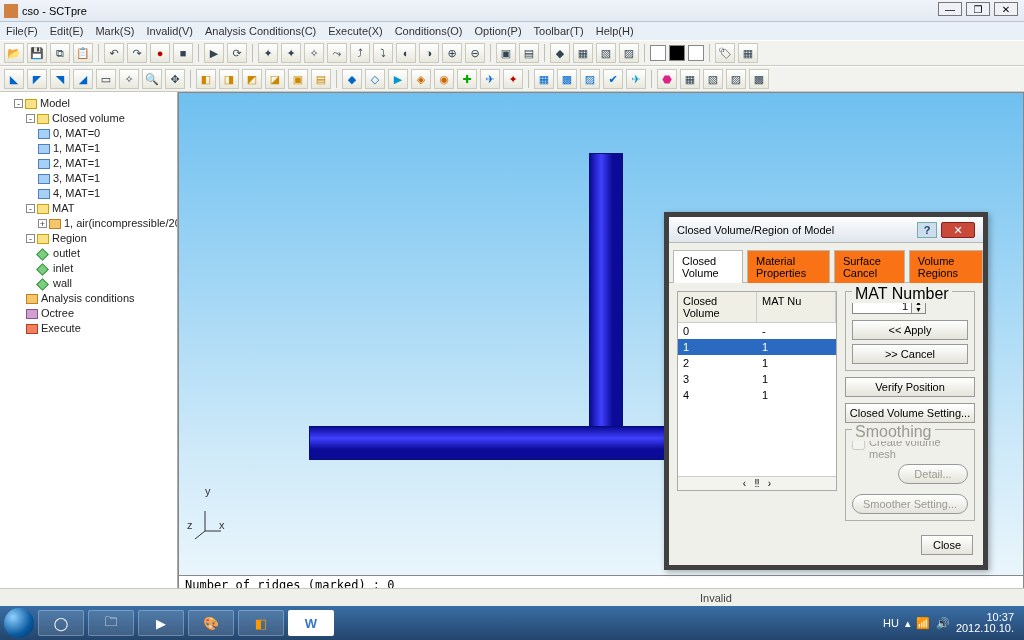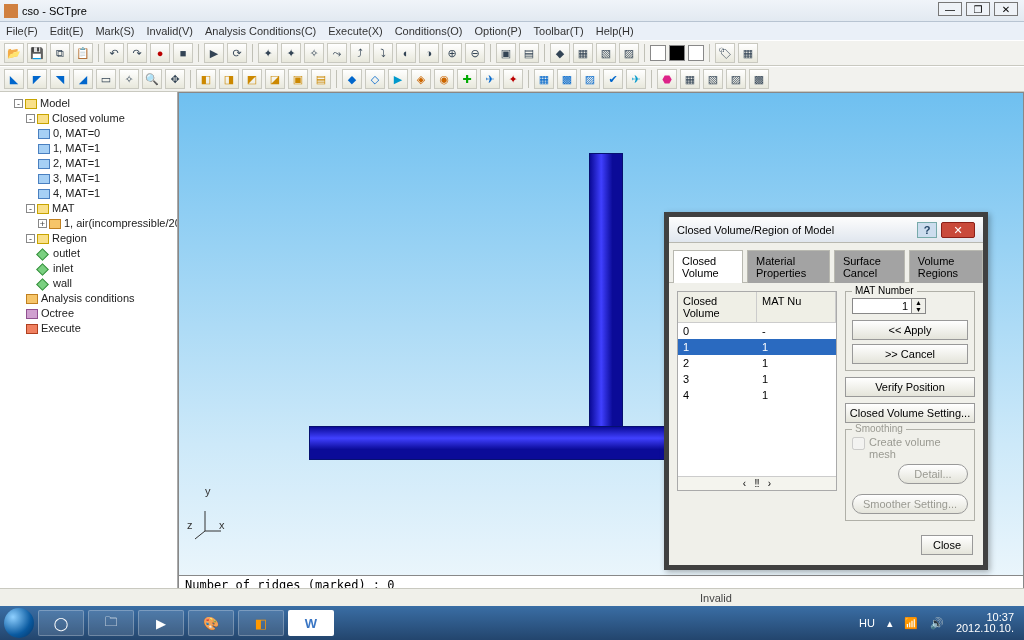"Material Properties" .tab { background: #a3a3a3 -> #f97316 }
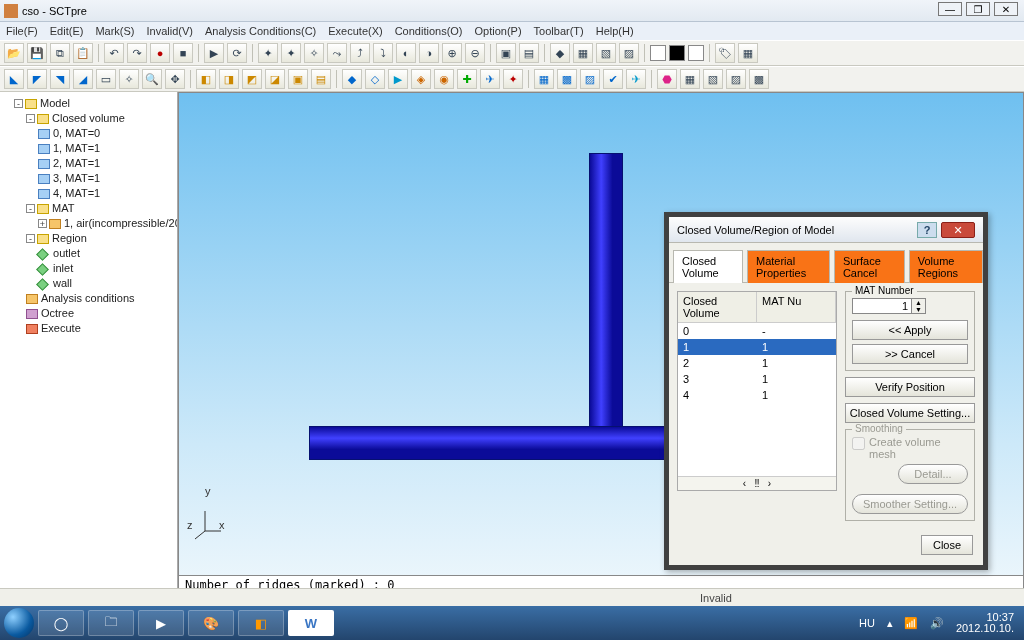"MAT Number" .grp .lbl { font-size: 10px -> 16px }
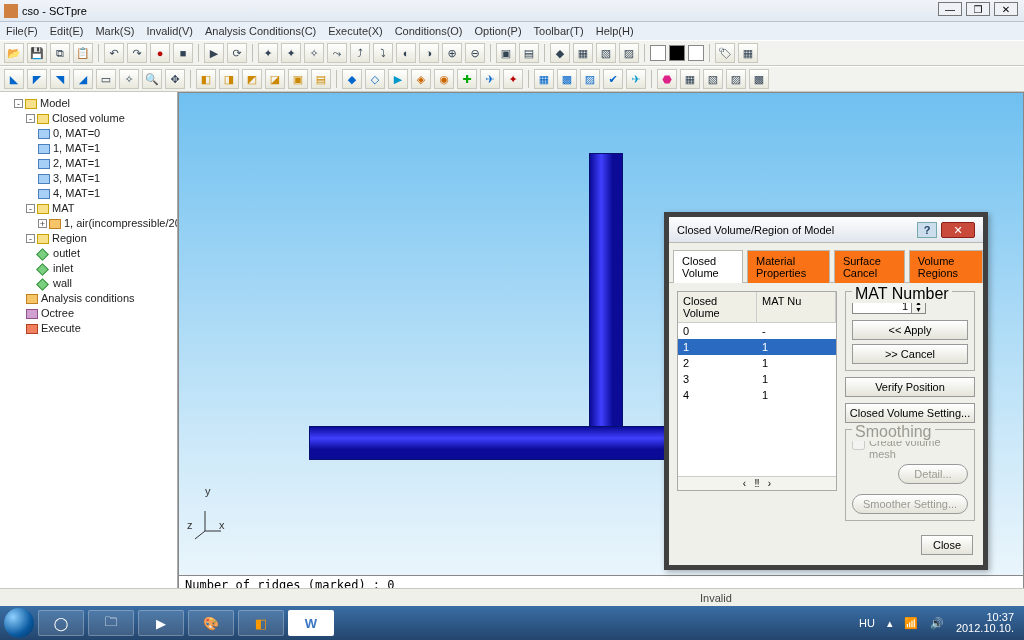"HU" .tray { gap: 12px -> 6px }
